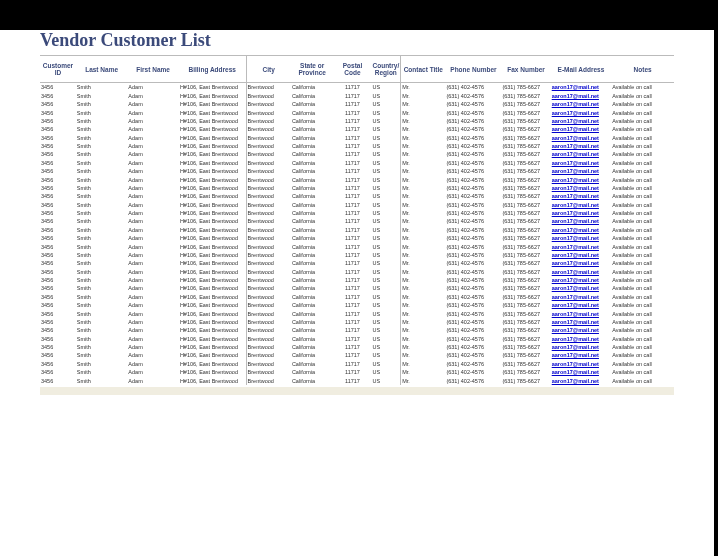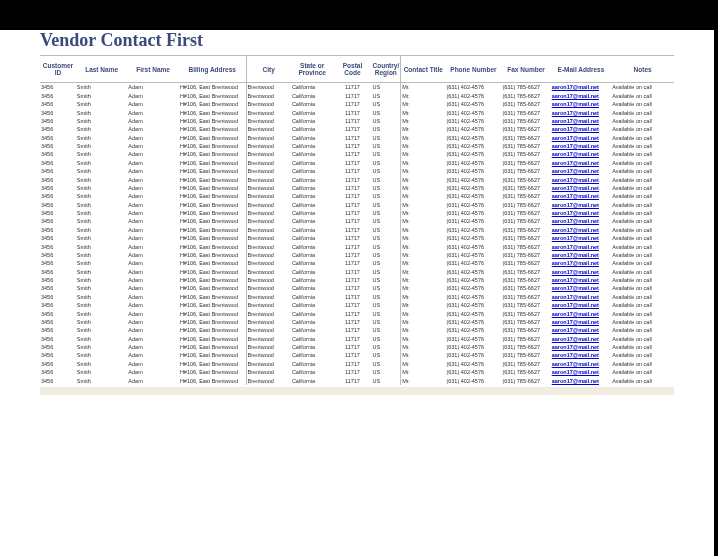"Vendor Contact First" div.title { text: Contact First -> Customer List }
